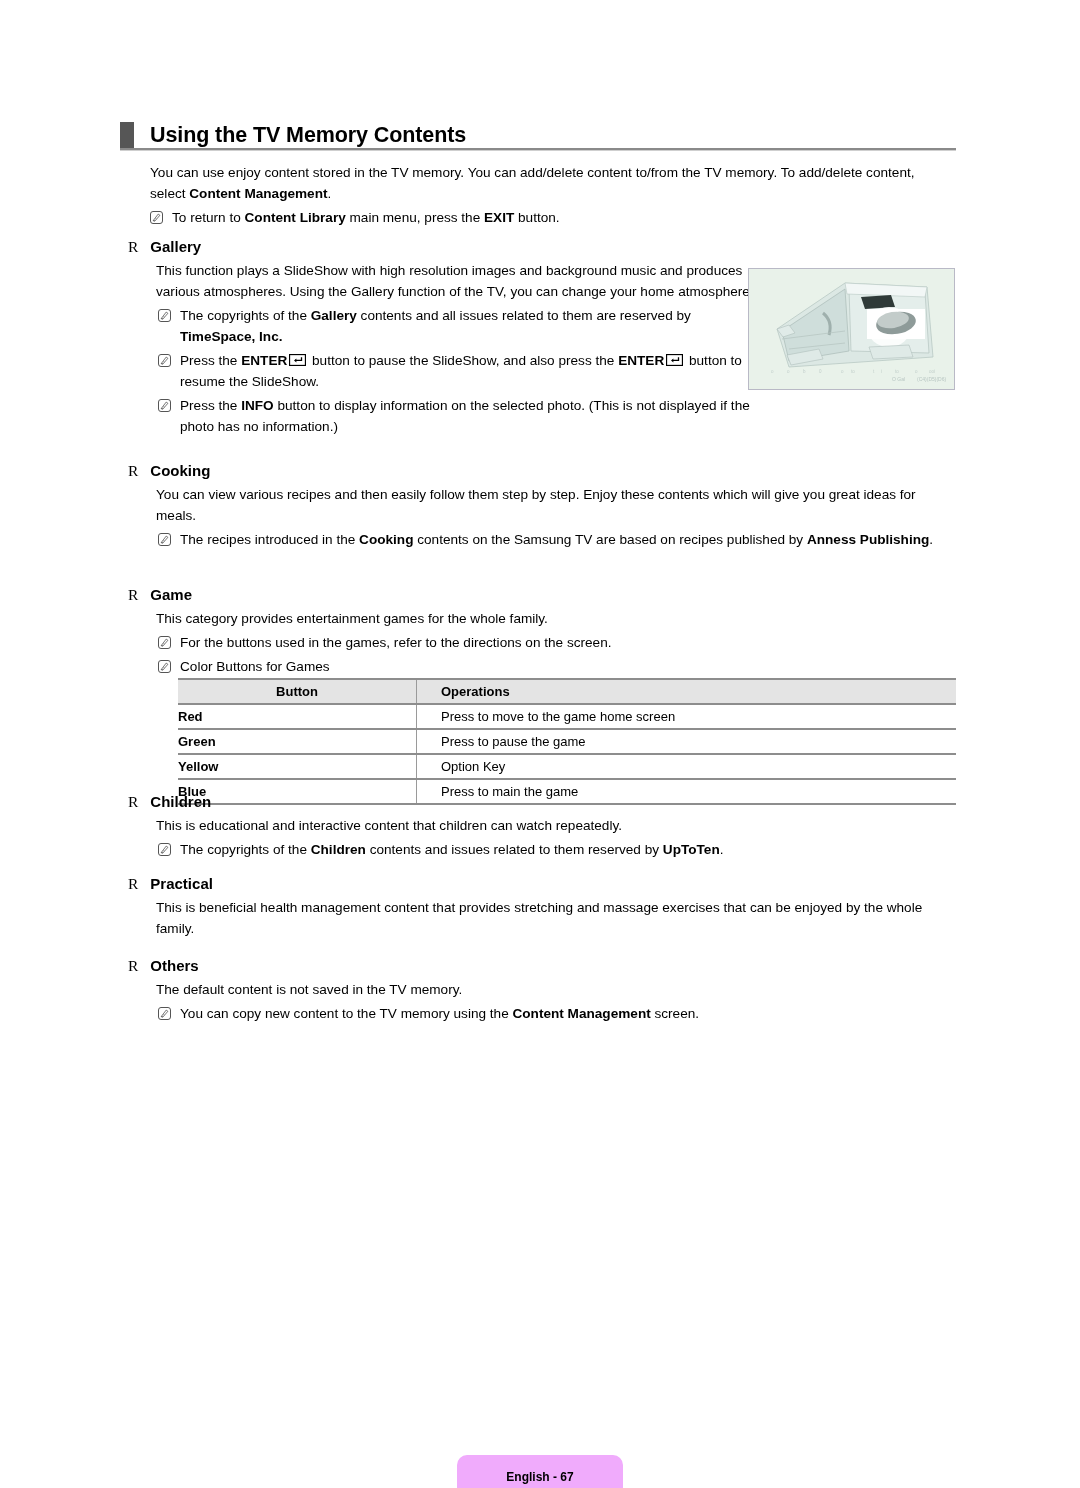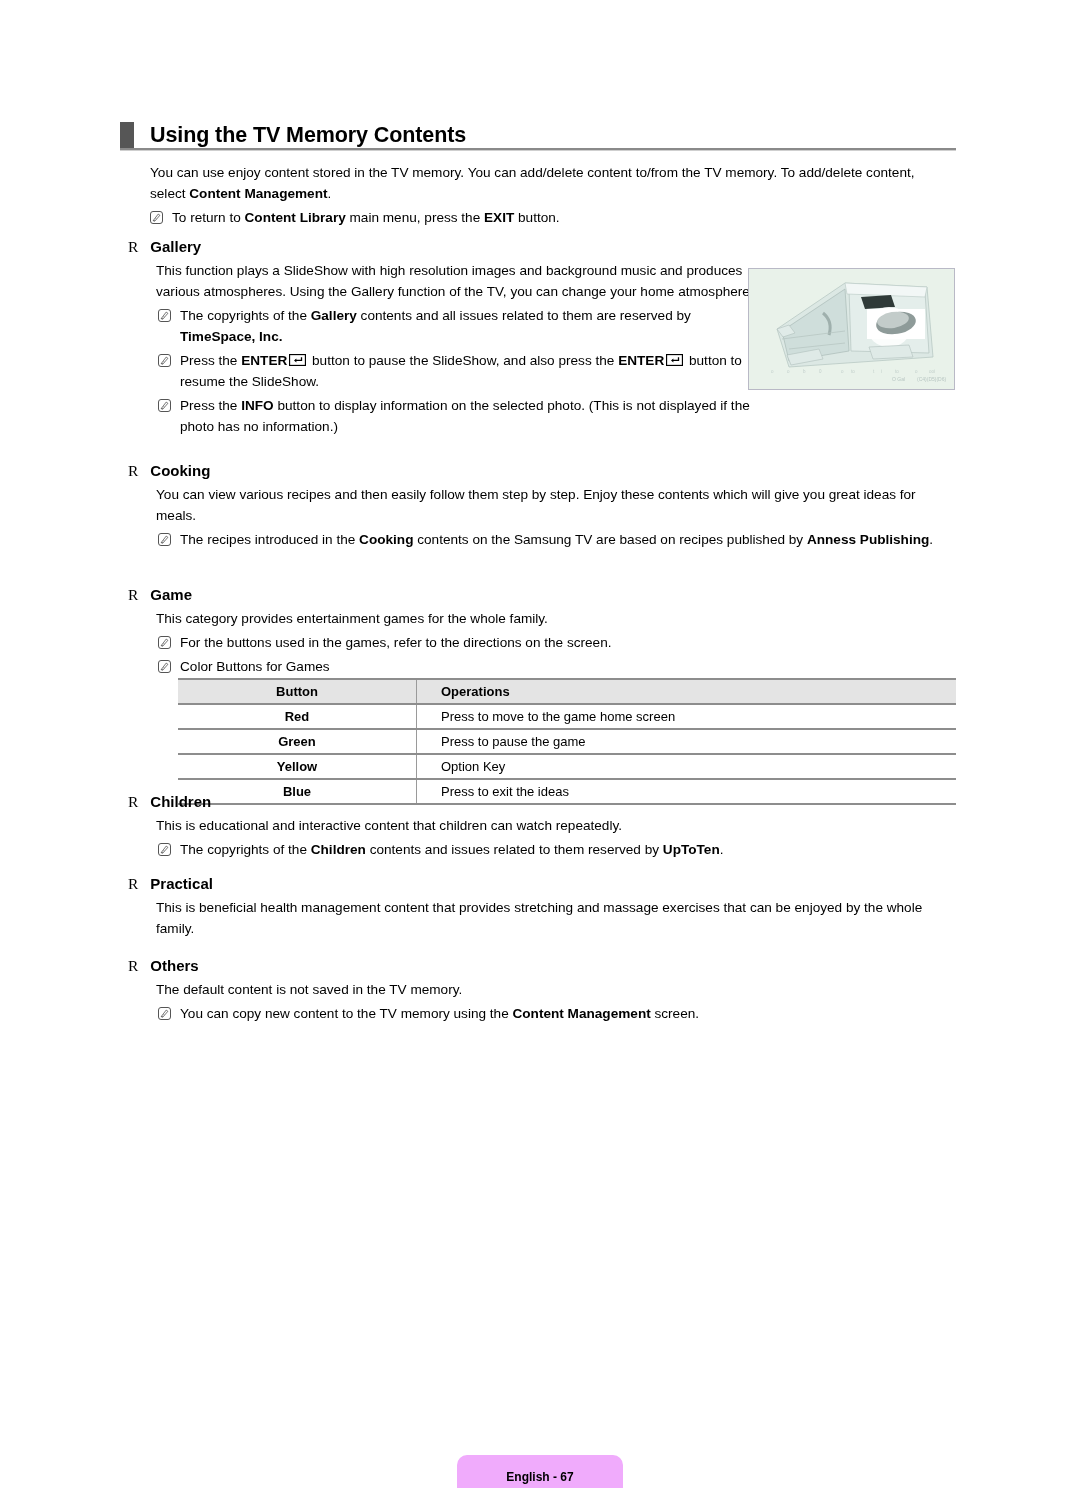"Red" .color-table .col-button { text-align: center -> left }
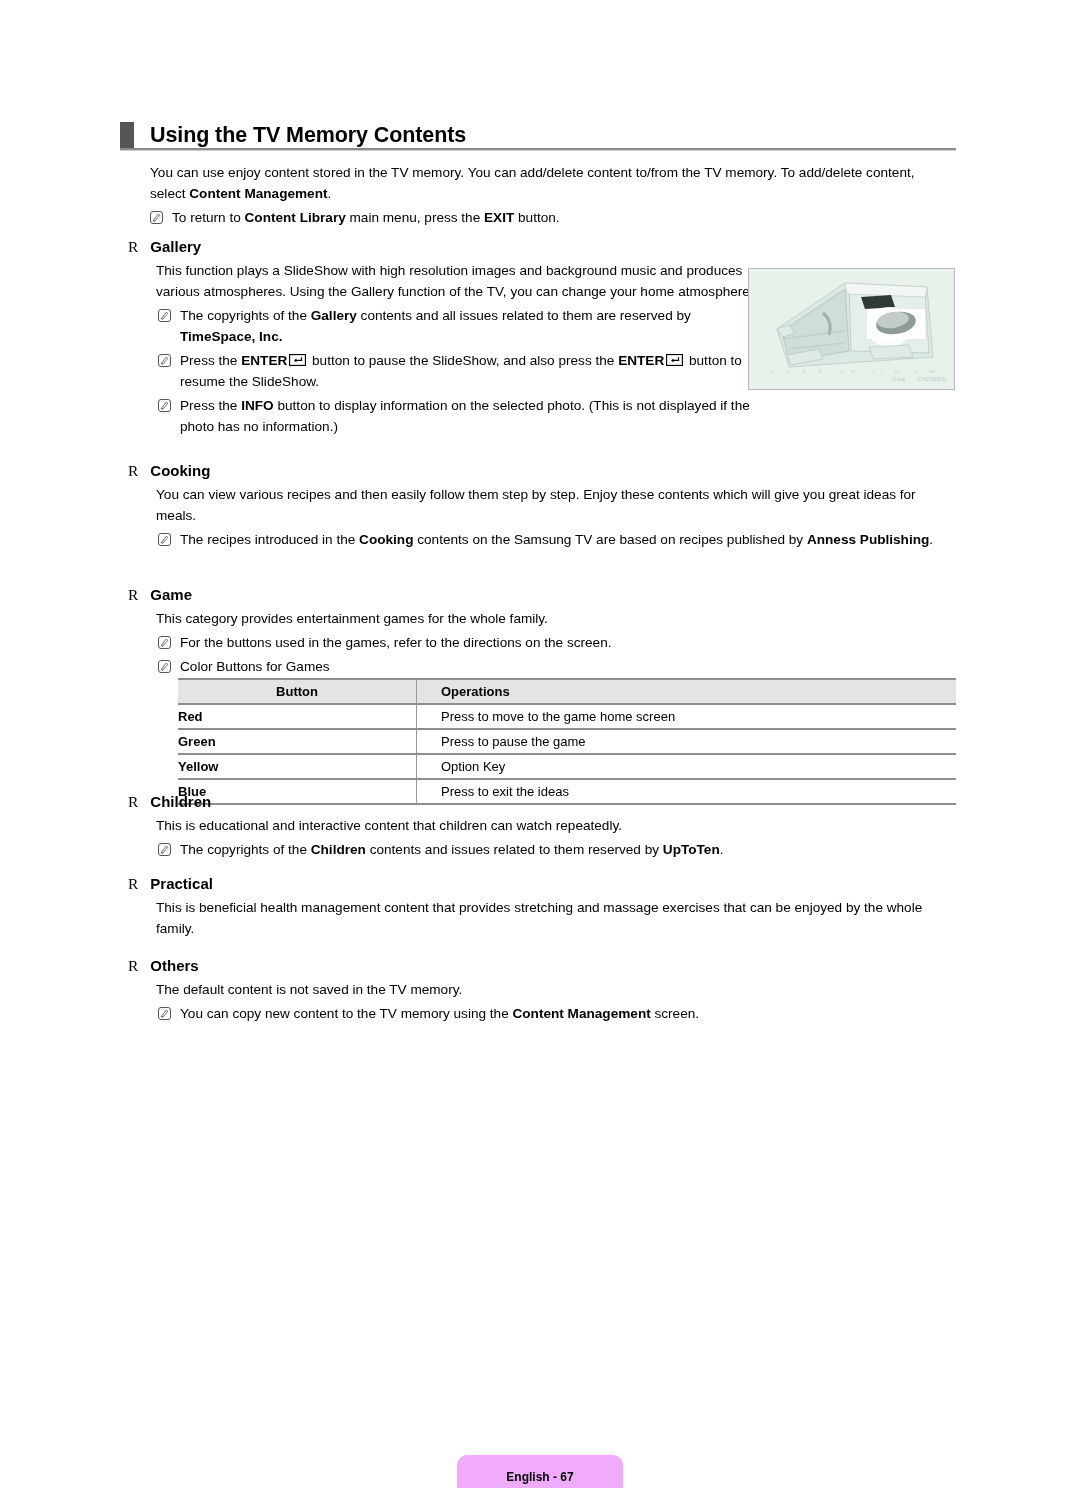"Press to exit the ideas" td.col-ops { text: exit the ideas -> main the game }
